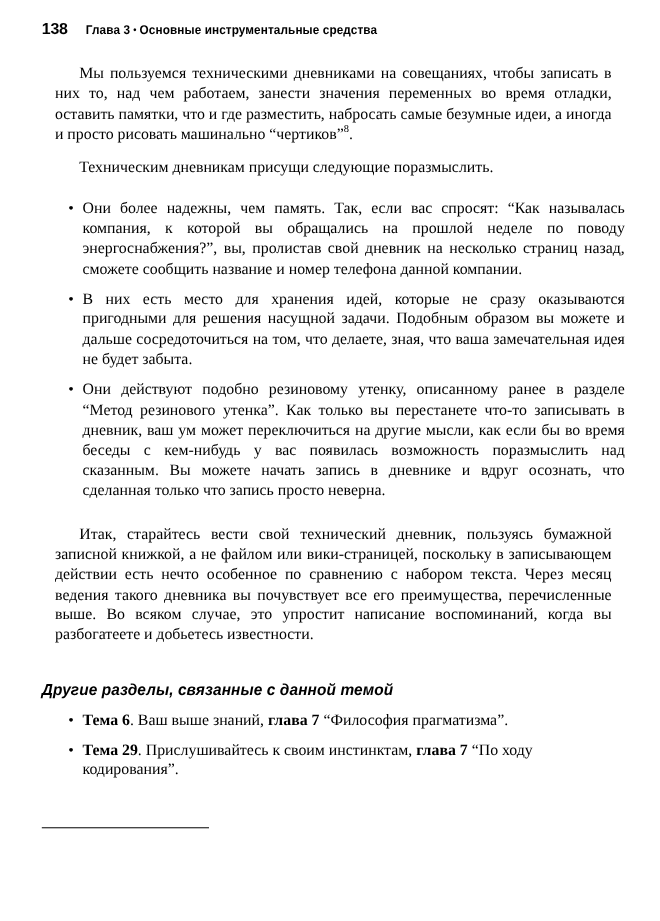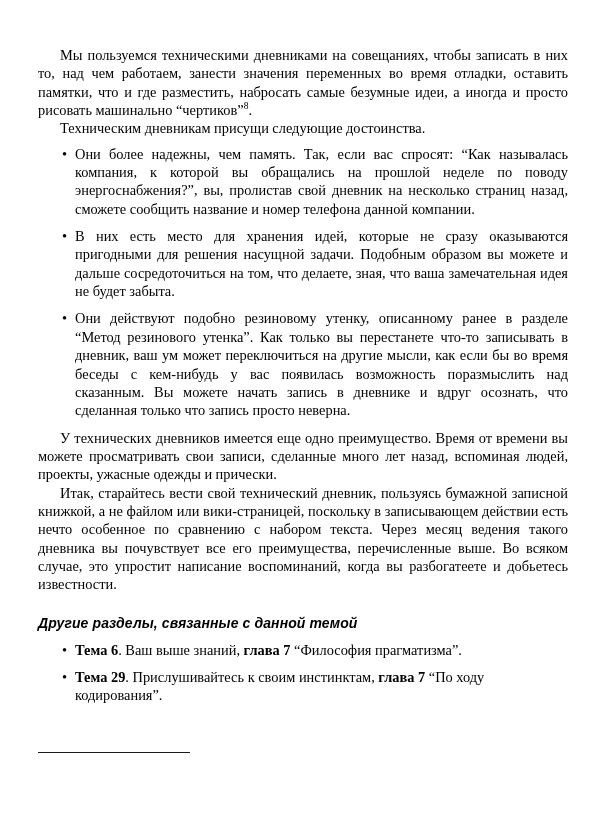"138" div.running-head { html: none -> <div> <span>138</span> <span> <span>Глава 3</span><span>•</span><span>Основные инструментальные средства</span> </span> </div> }
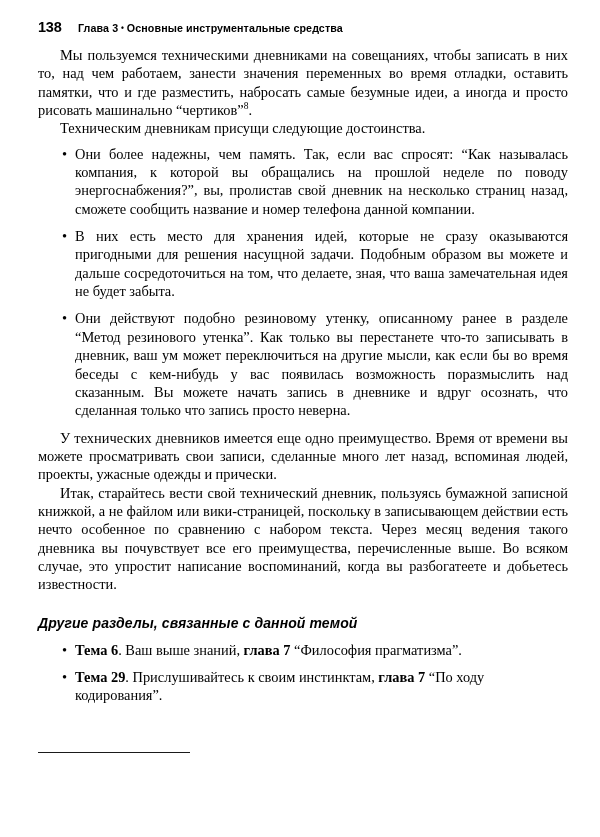"Мы пользуемся техническими дневниками на" p.body-par { margin: 0 -> 12px }
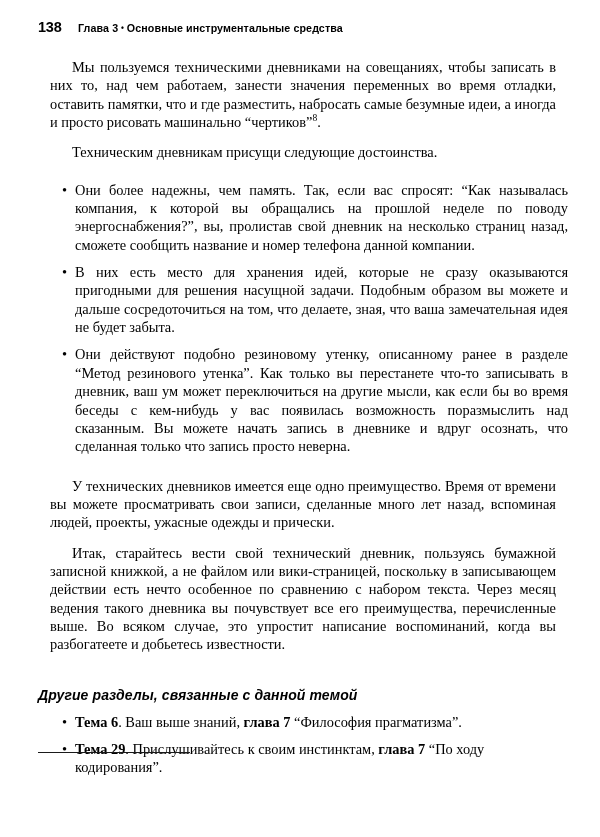"Техническим дневникам присущи следующие" p.body-par { text: достоинства -> поразмыслить }
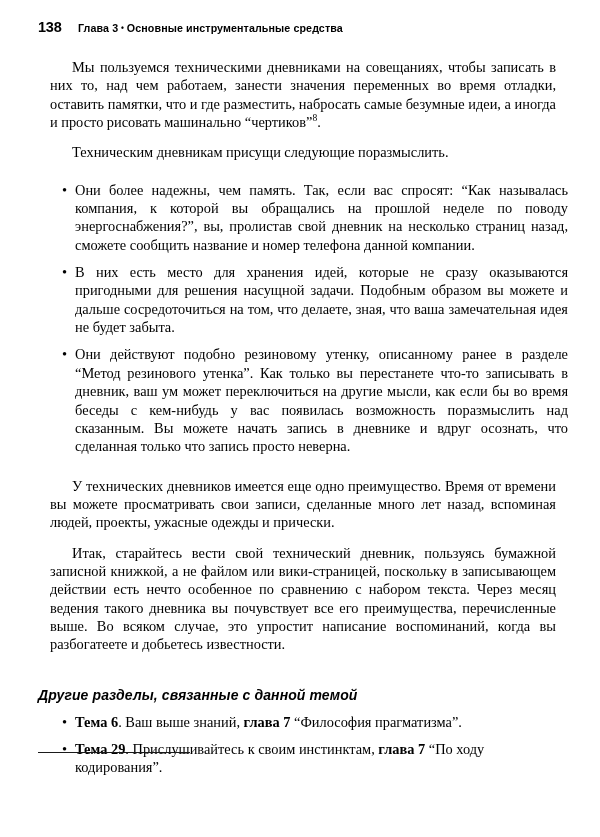"У технических дневников имеется еще" p.body-par { html: <p>У технических дневников имеется еще одно преимущество. Время от времени вы можете просматривать свои записи, сделанные много лет назад, вспоминая людей, проекты, ужасные одежды и прически.</p> -> none }
